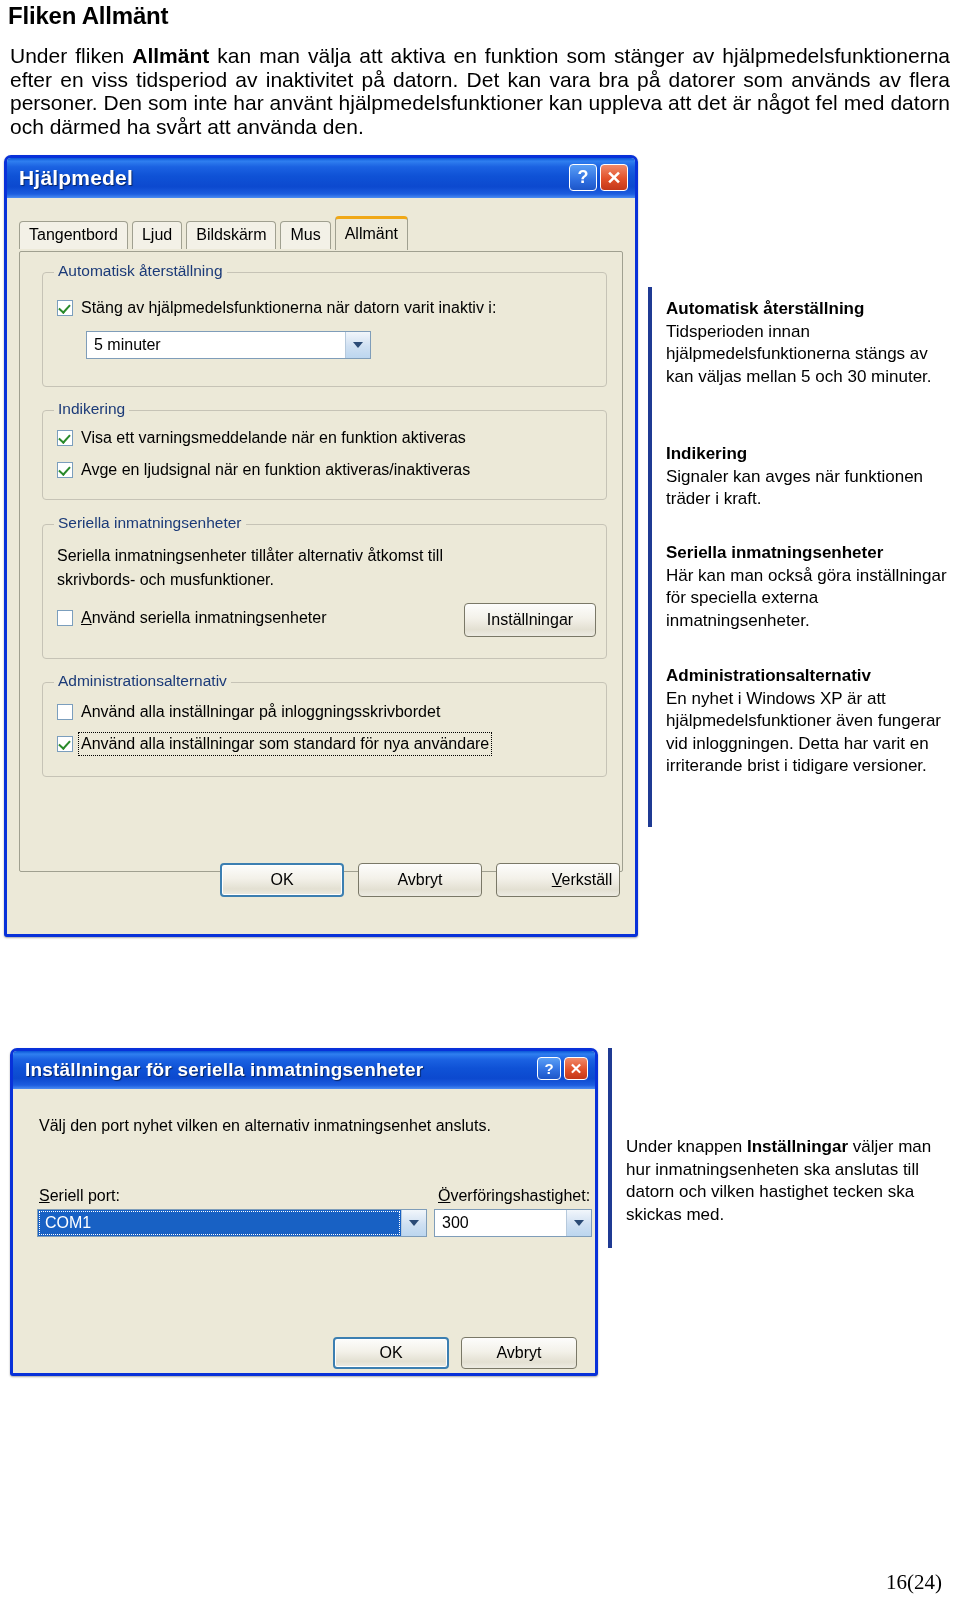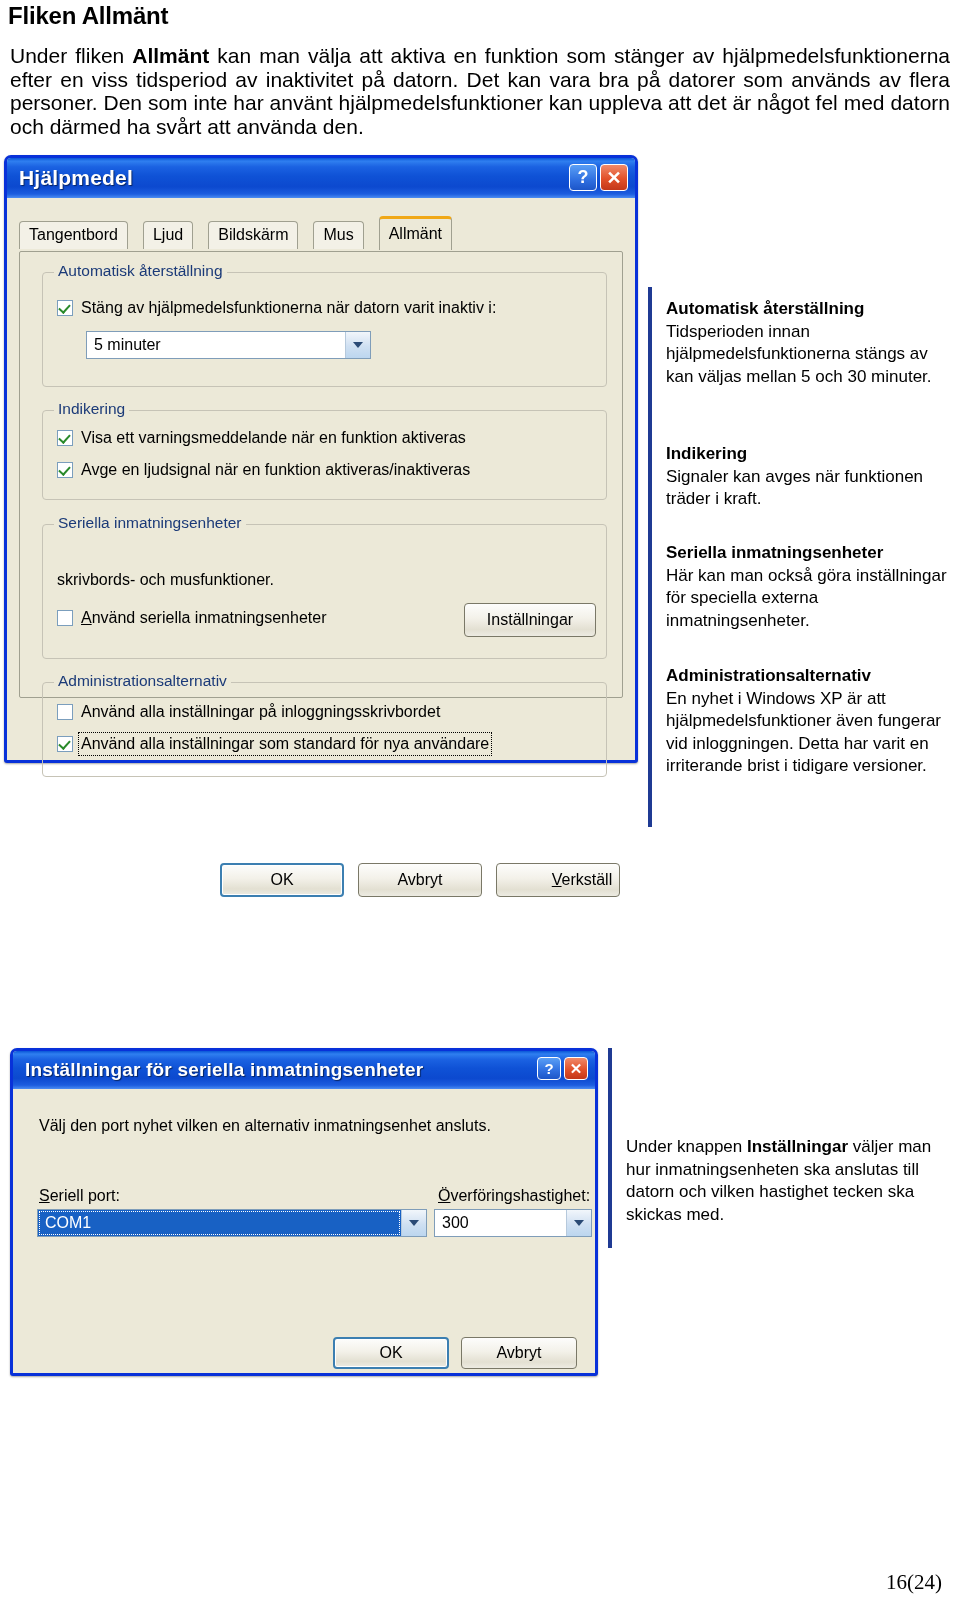"Hjälpmedel" div.xp-dialog { height: 608px -> 782px }
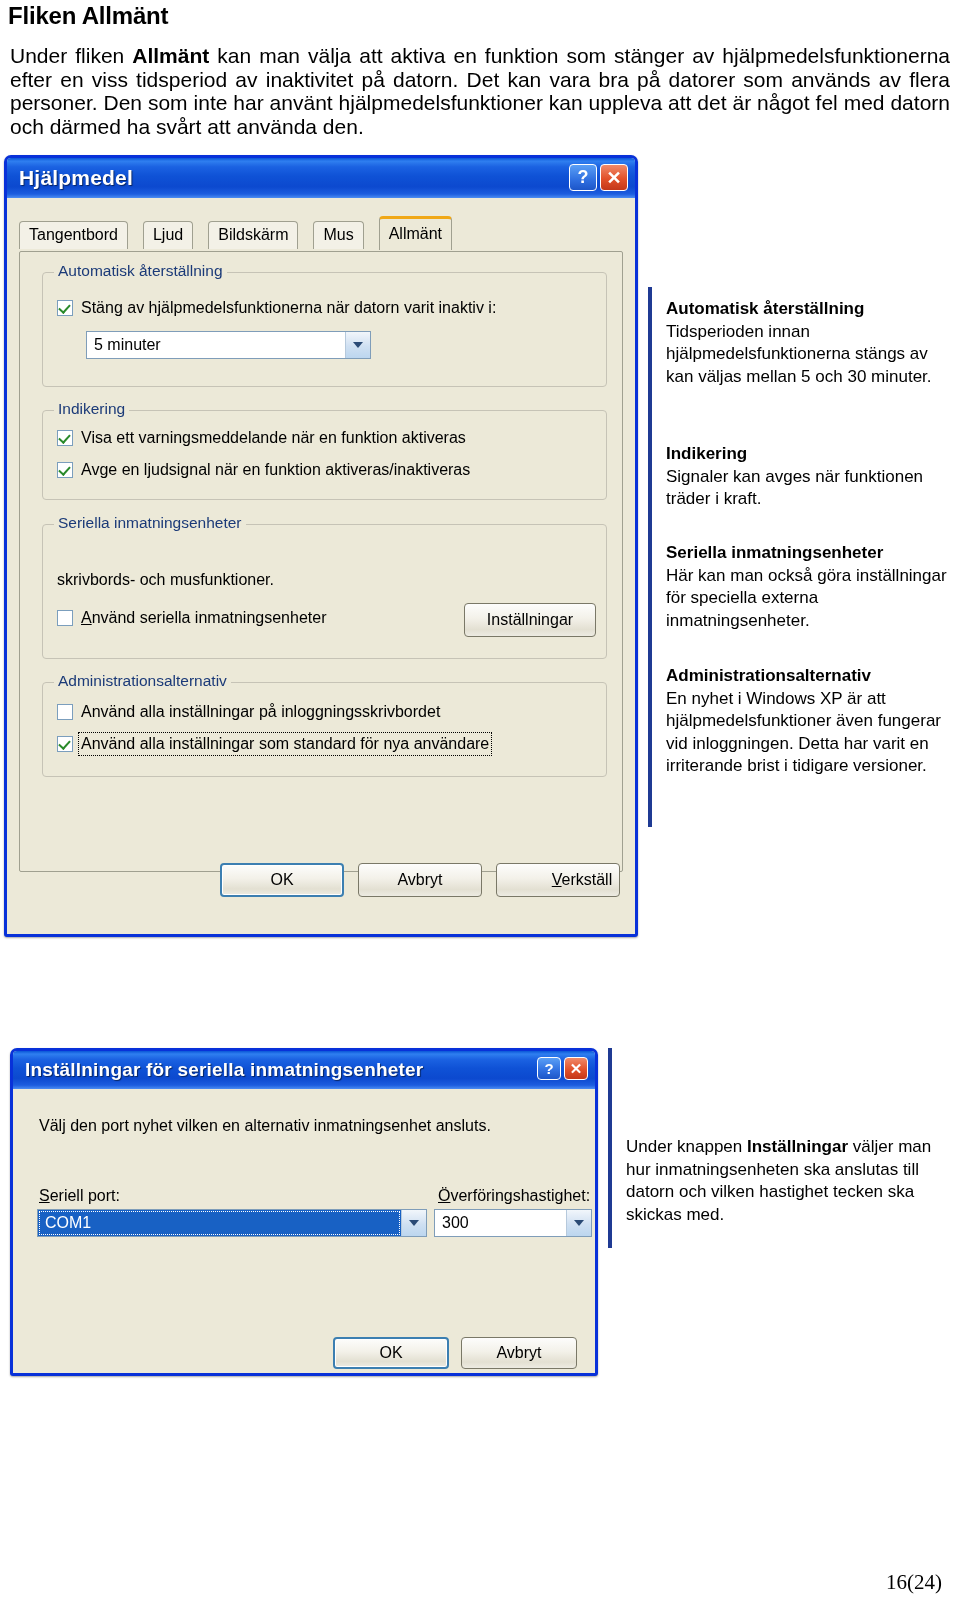"Tangentbord" .tab { margin-right: 15px -> 4px }
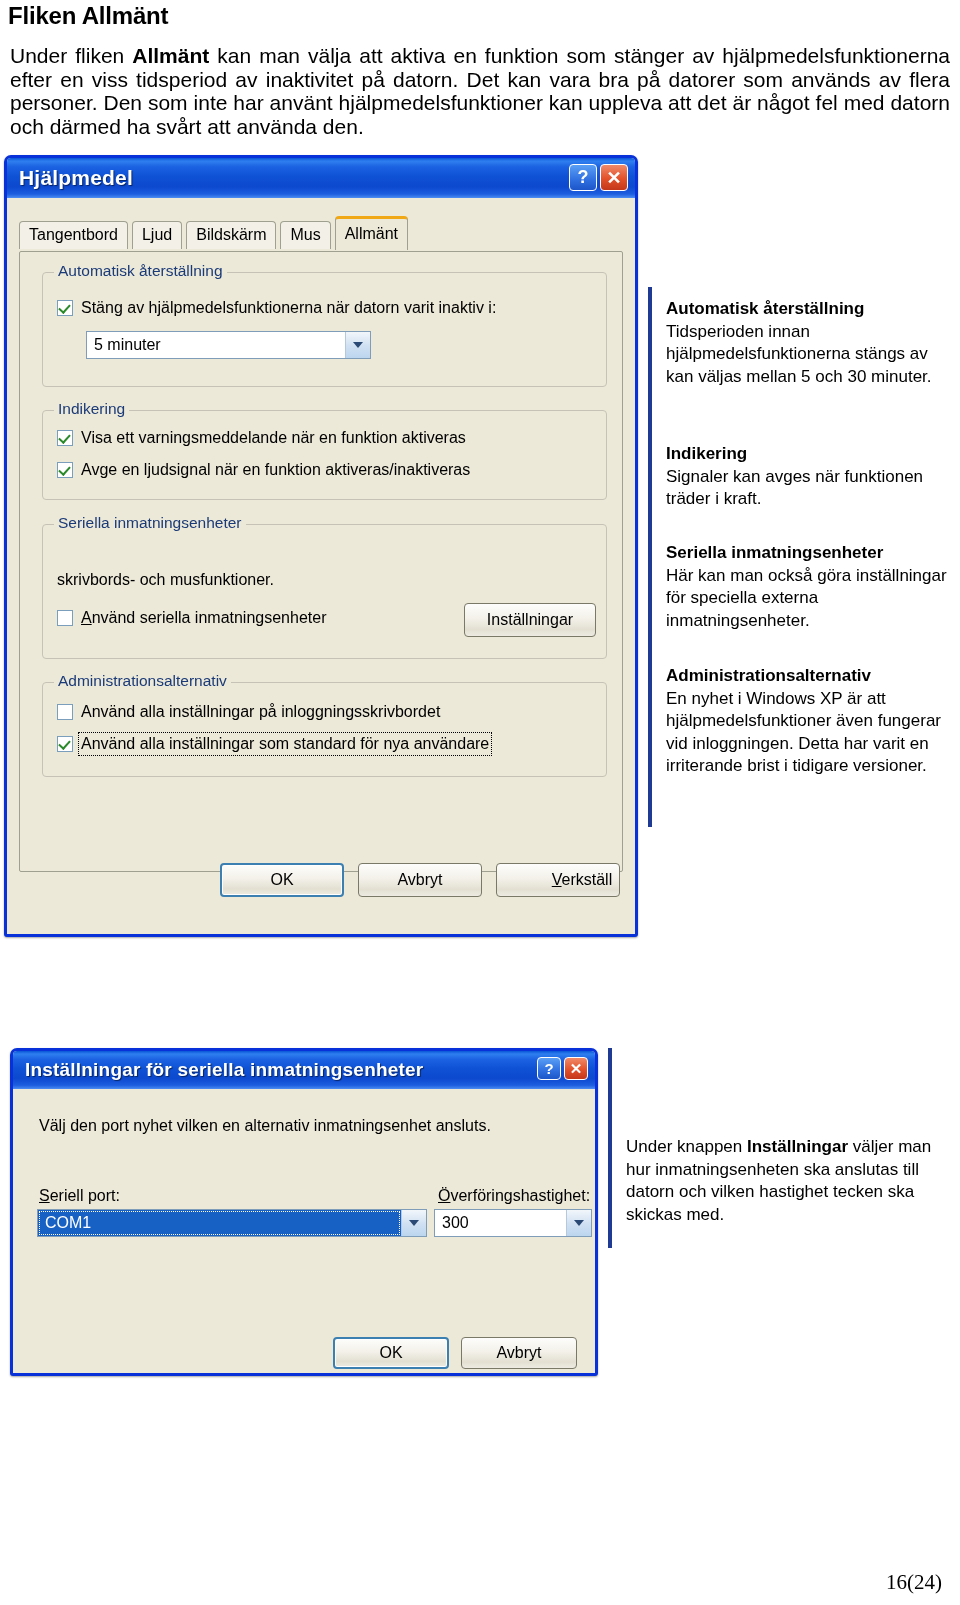"Seriella inmatningsenheter tillåter" div.gtext { html: none -> <div>Seriella inmatningsenheter tillåter alternativ åtkomst till</div> }
